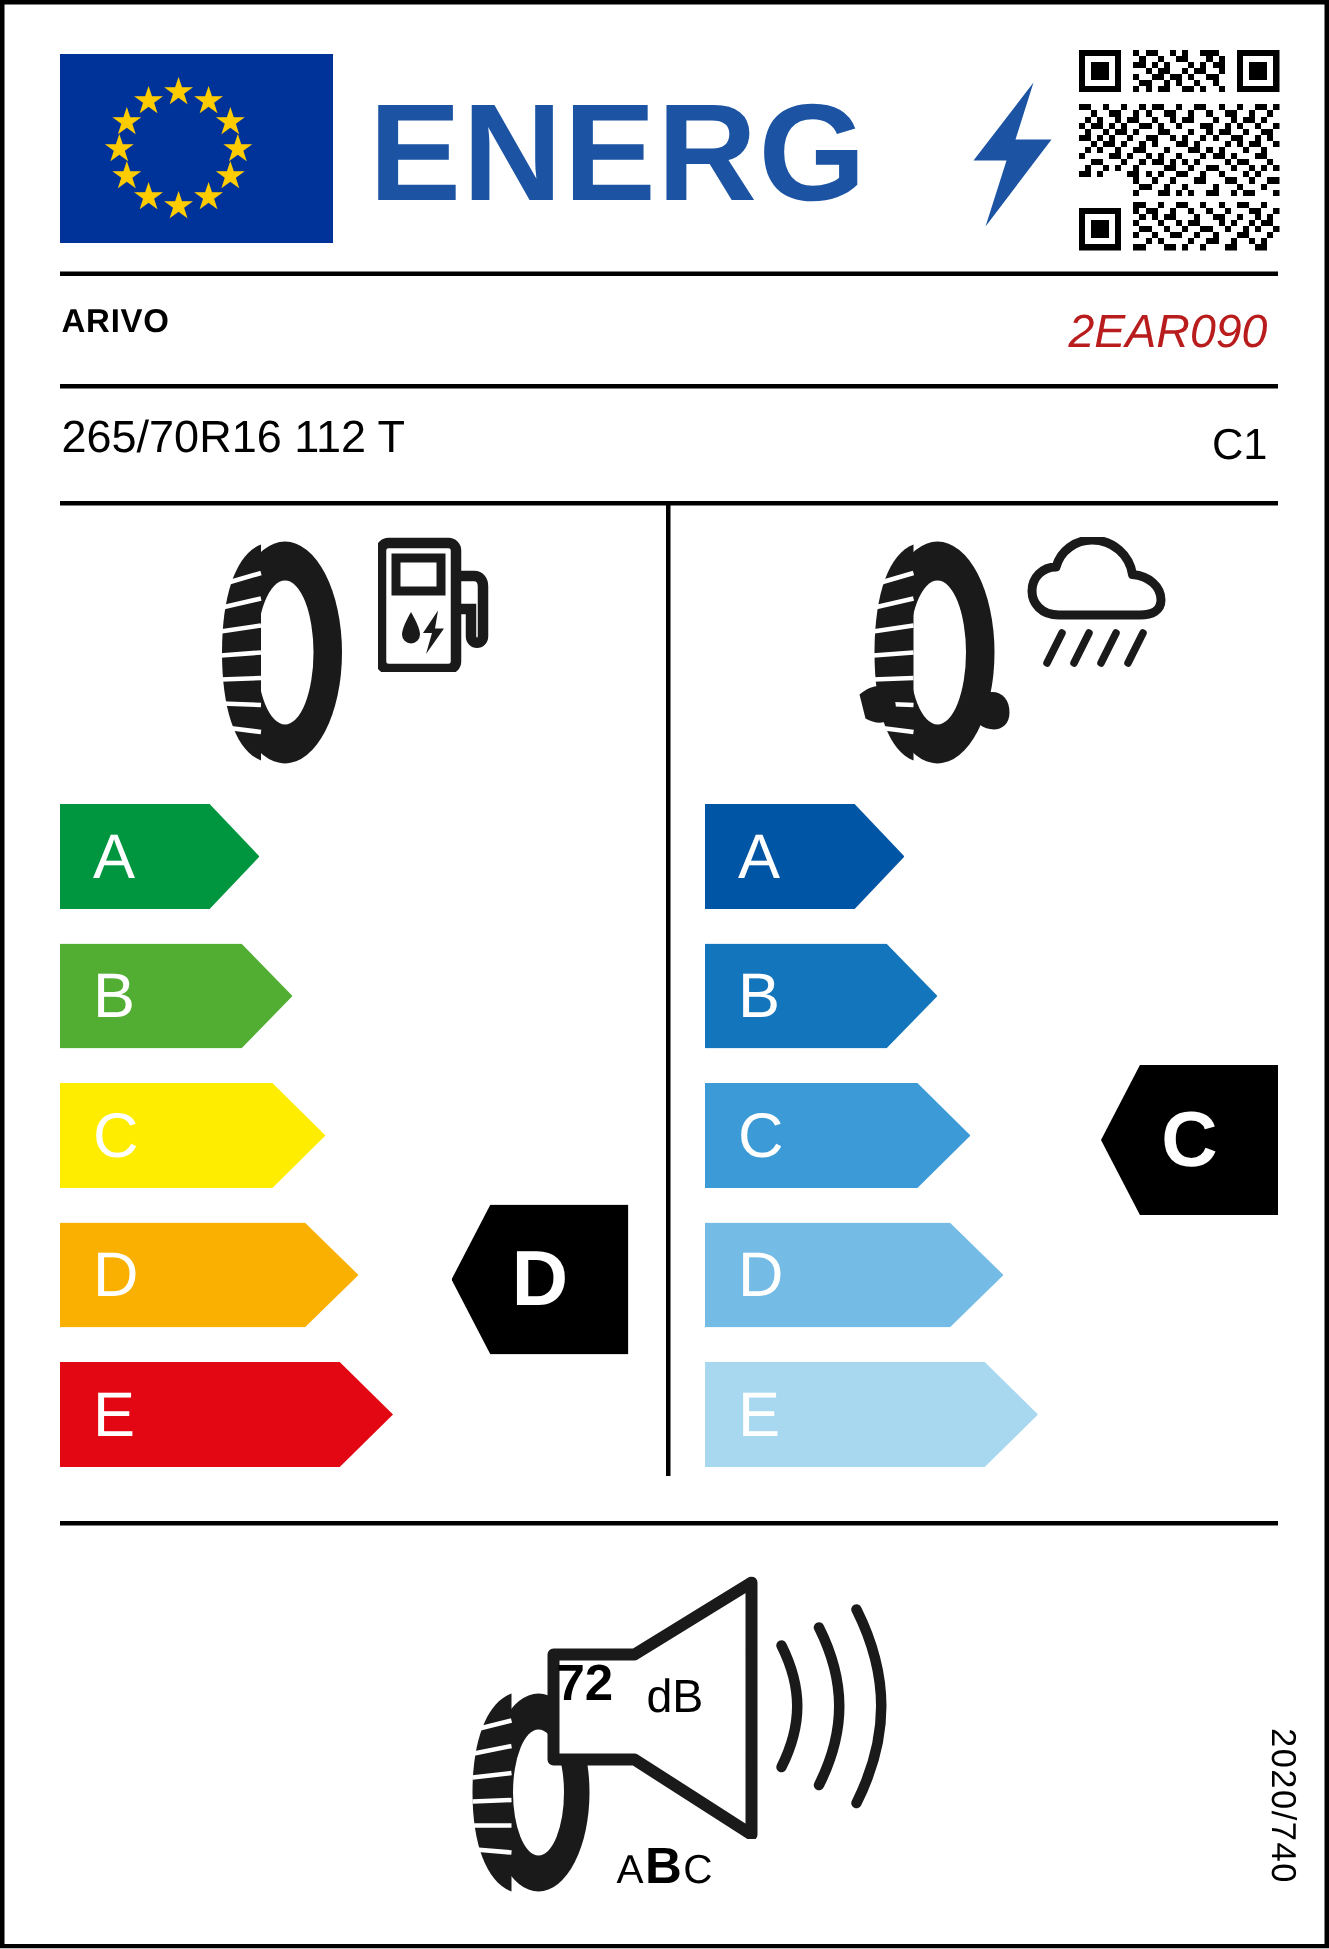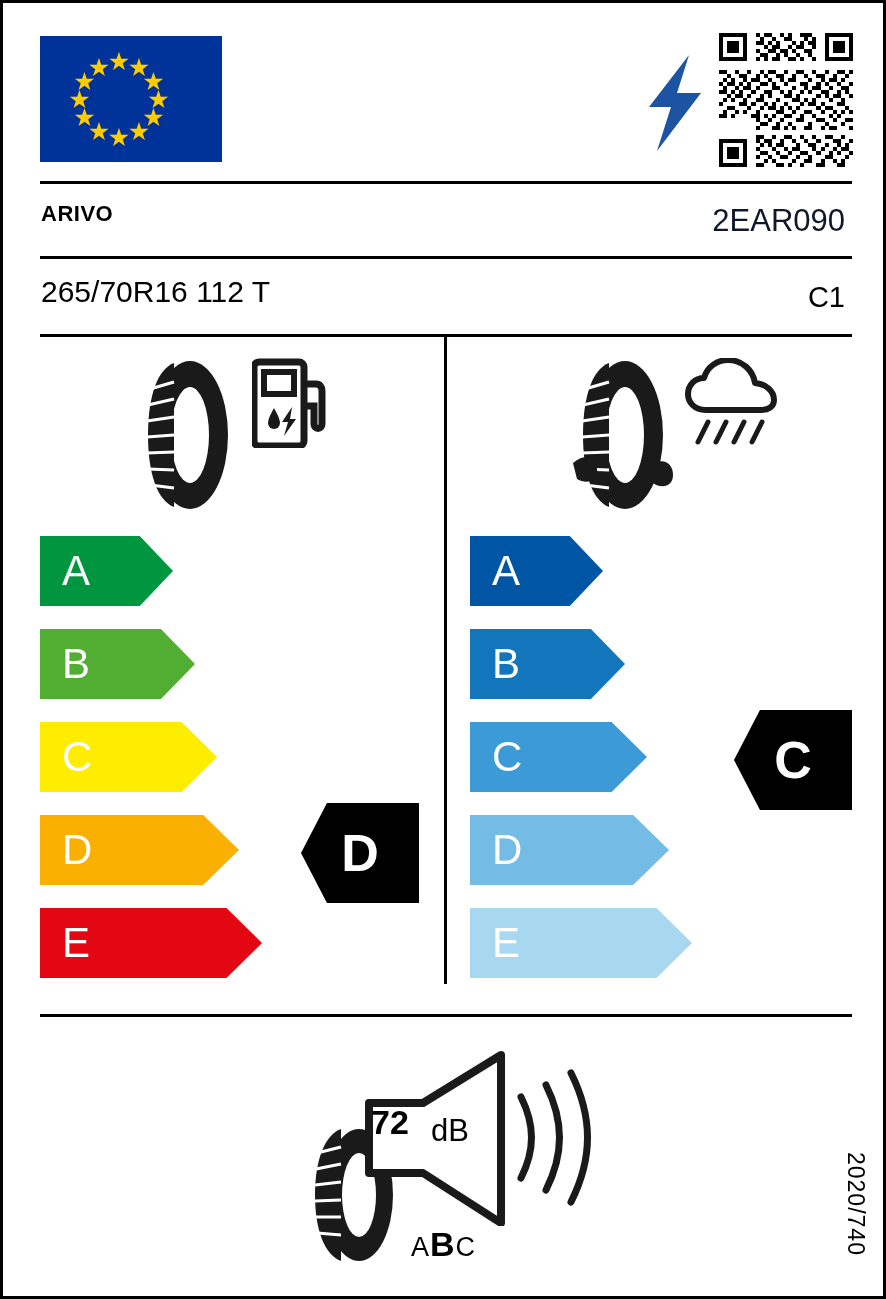"ENERG" div.energy-word { html: none -> <div>ENERG</div> }
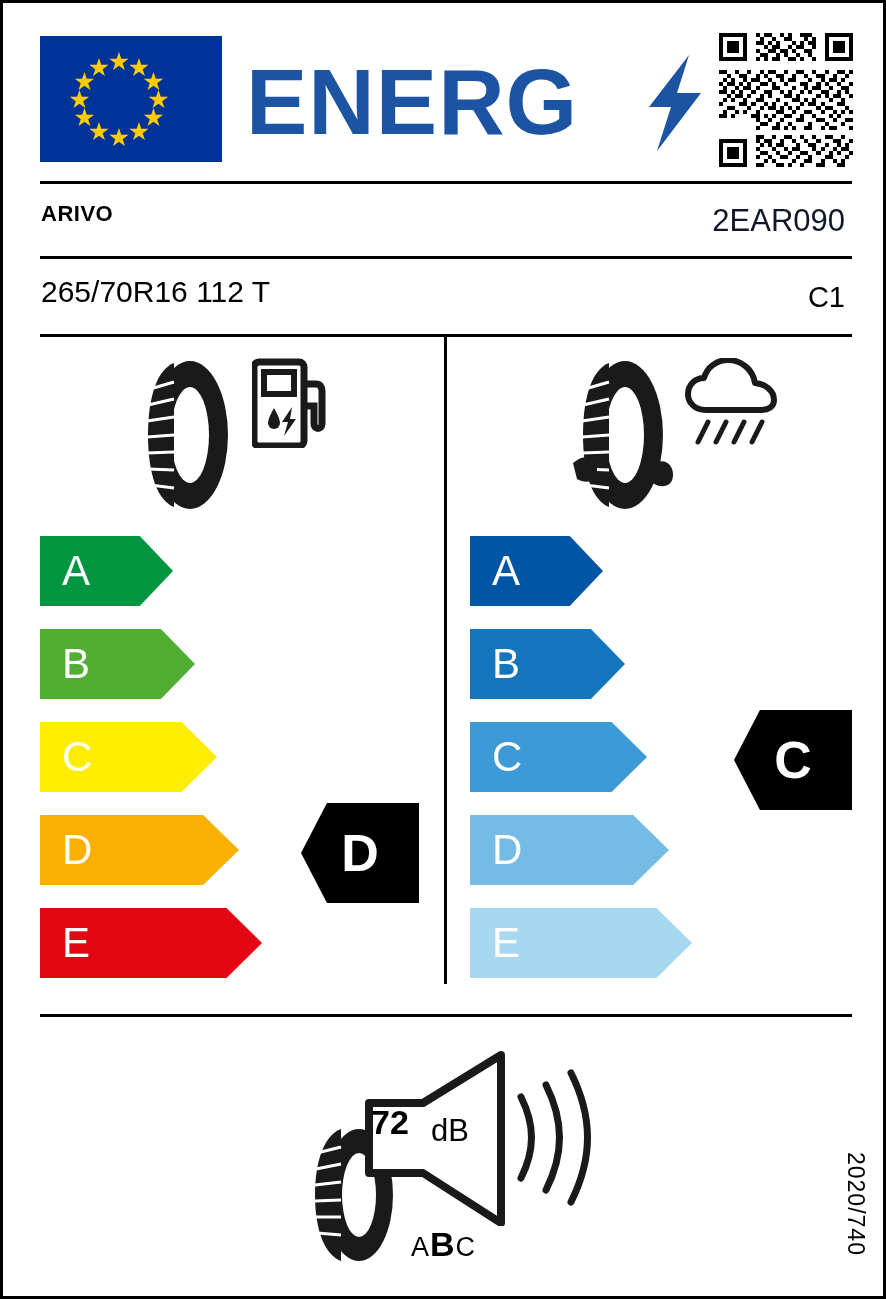"2EAR090" .model { color: #0f172a -> #b91c1c; font-style: none -> italic }
